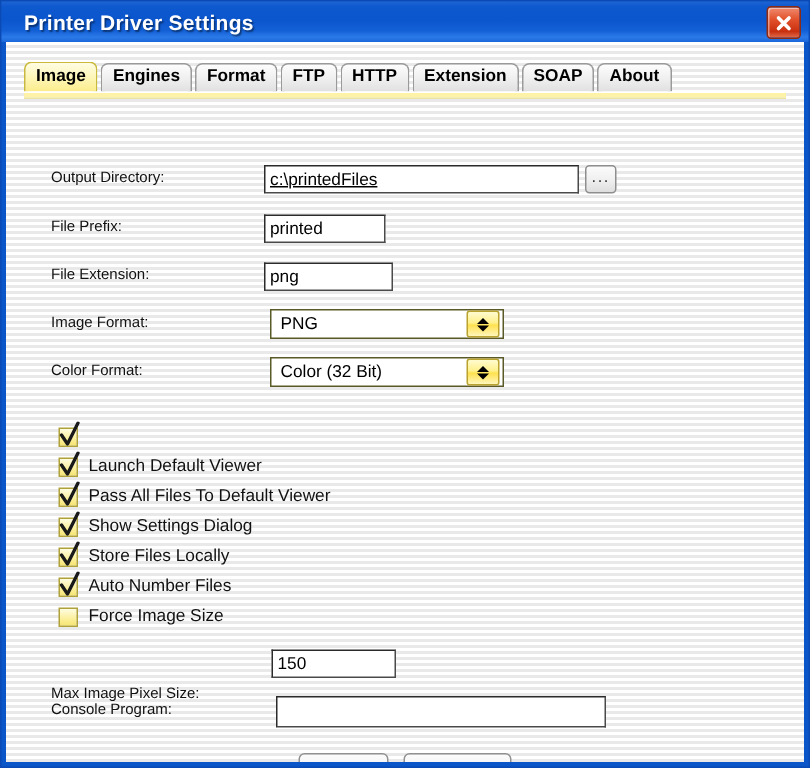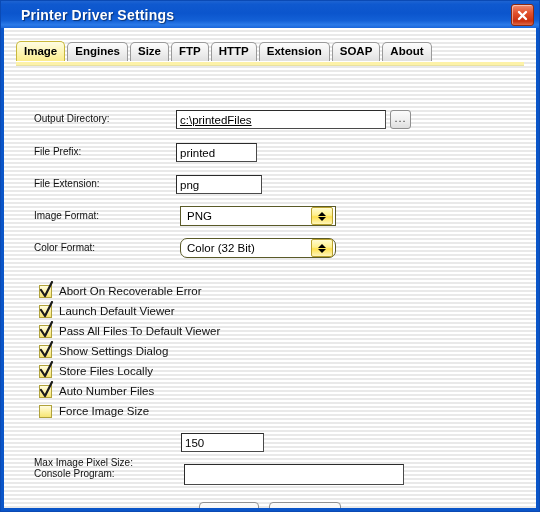"Printer Driver Settings" #title-text { margin-left: 20px -> 15px }
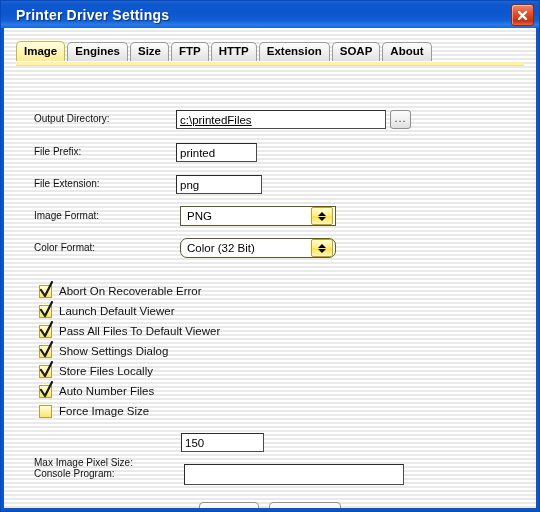"Size" span { text: Size -> Format }
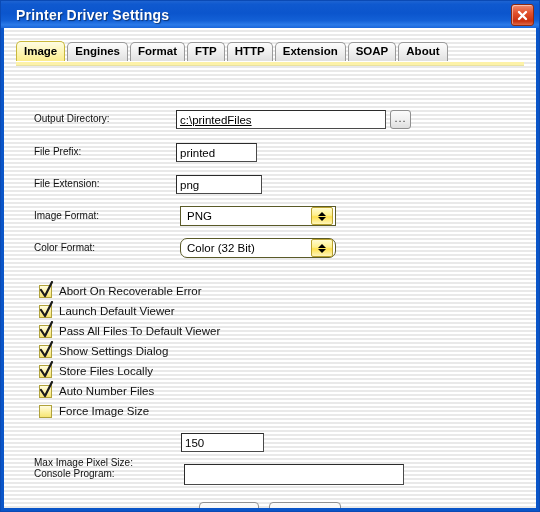"Color (32 Bit)" div.combo { border-radius: 7px -> none }
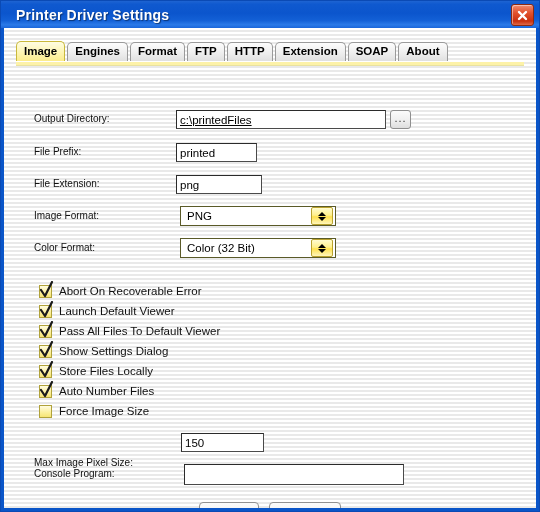"Abort On Recoverable Error" span.clabel { html: <span>Abort On Recoverable Error</span> -> none }
